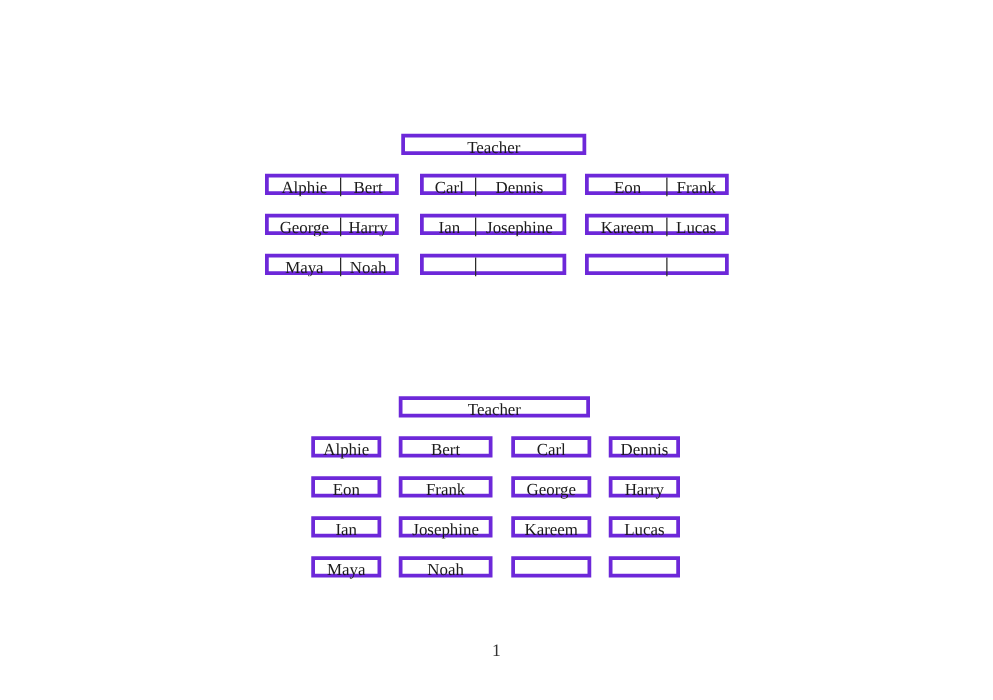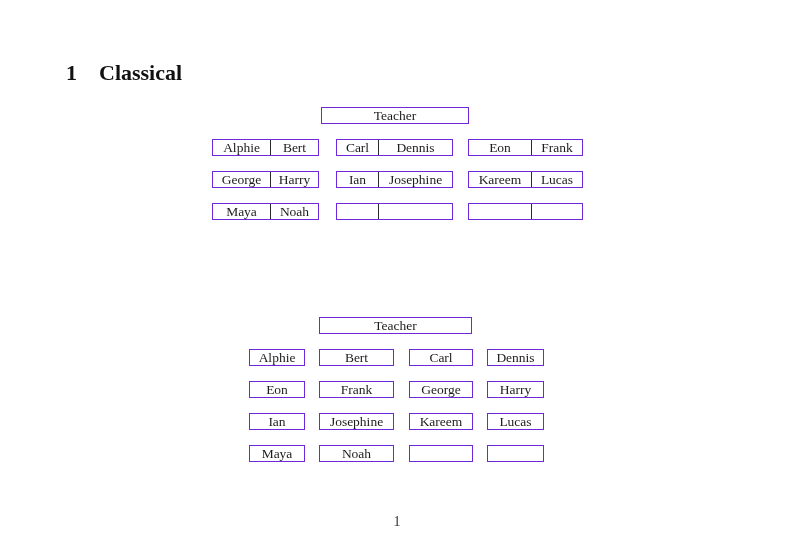"1 Classical" div.sec-heading { html: <div> <span>1</span><span>Classical</span> </div> -> none }
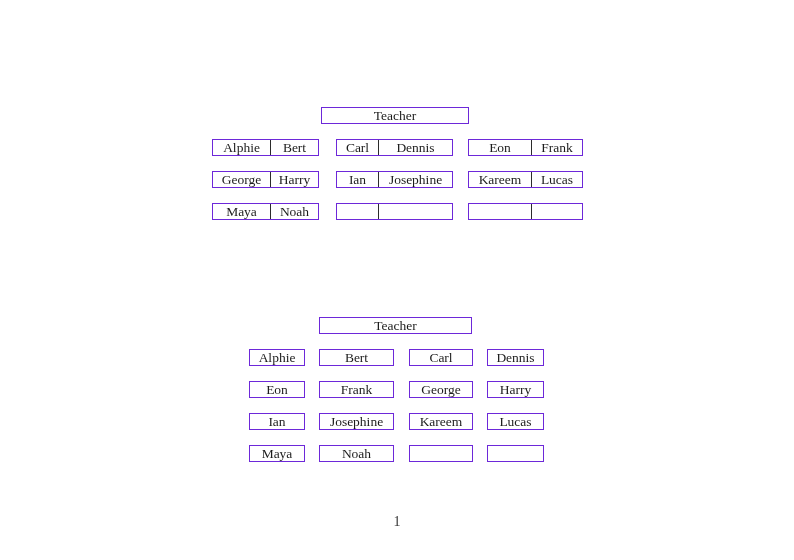"Teacher" .box, .table { border: 1px solid #6d28d9 -> 3px solid #6d28d9 }
